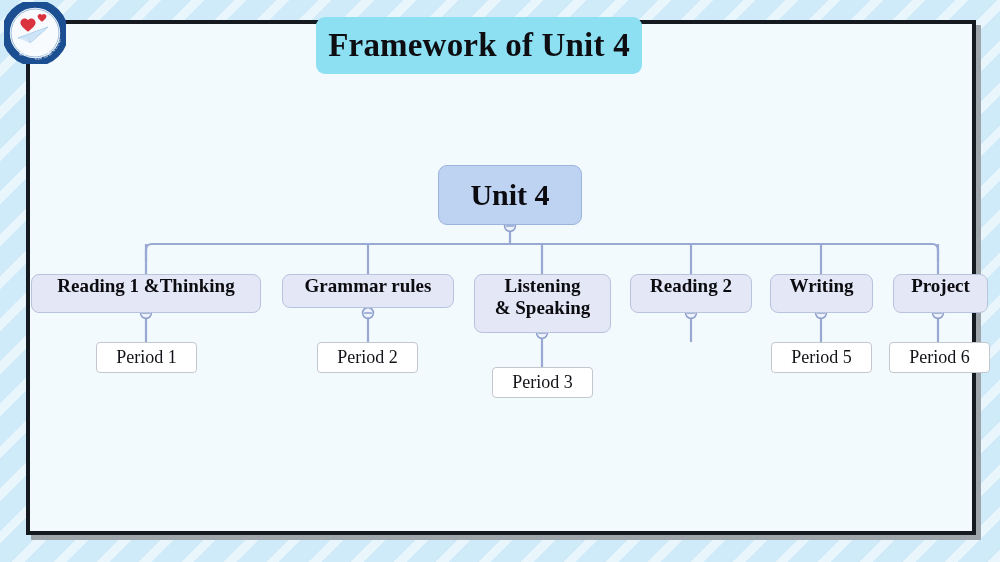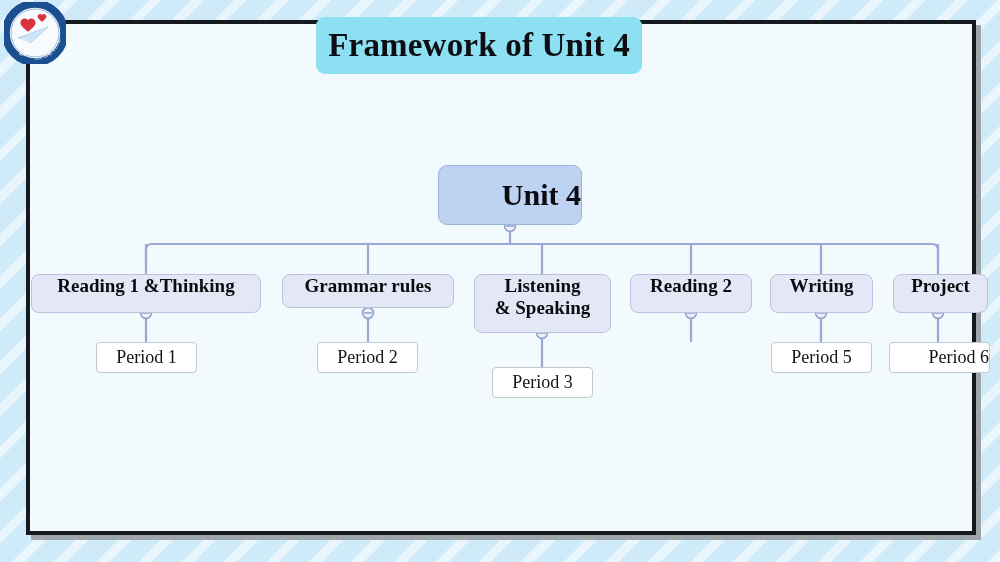"Unit 4" .root-node { justify-content: flex-end -> center }
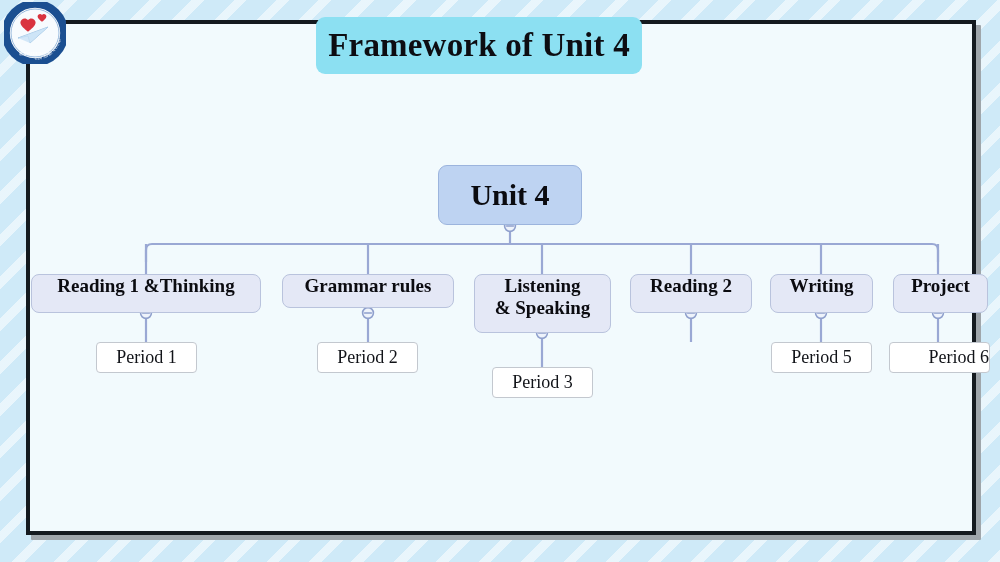"Period 6" div.leaf-node { justify-content: flex-end -> none }
